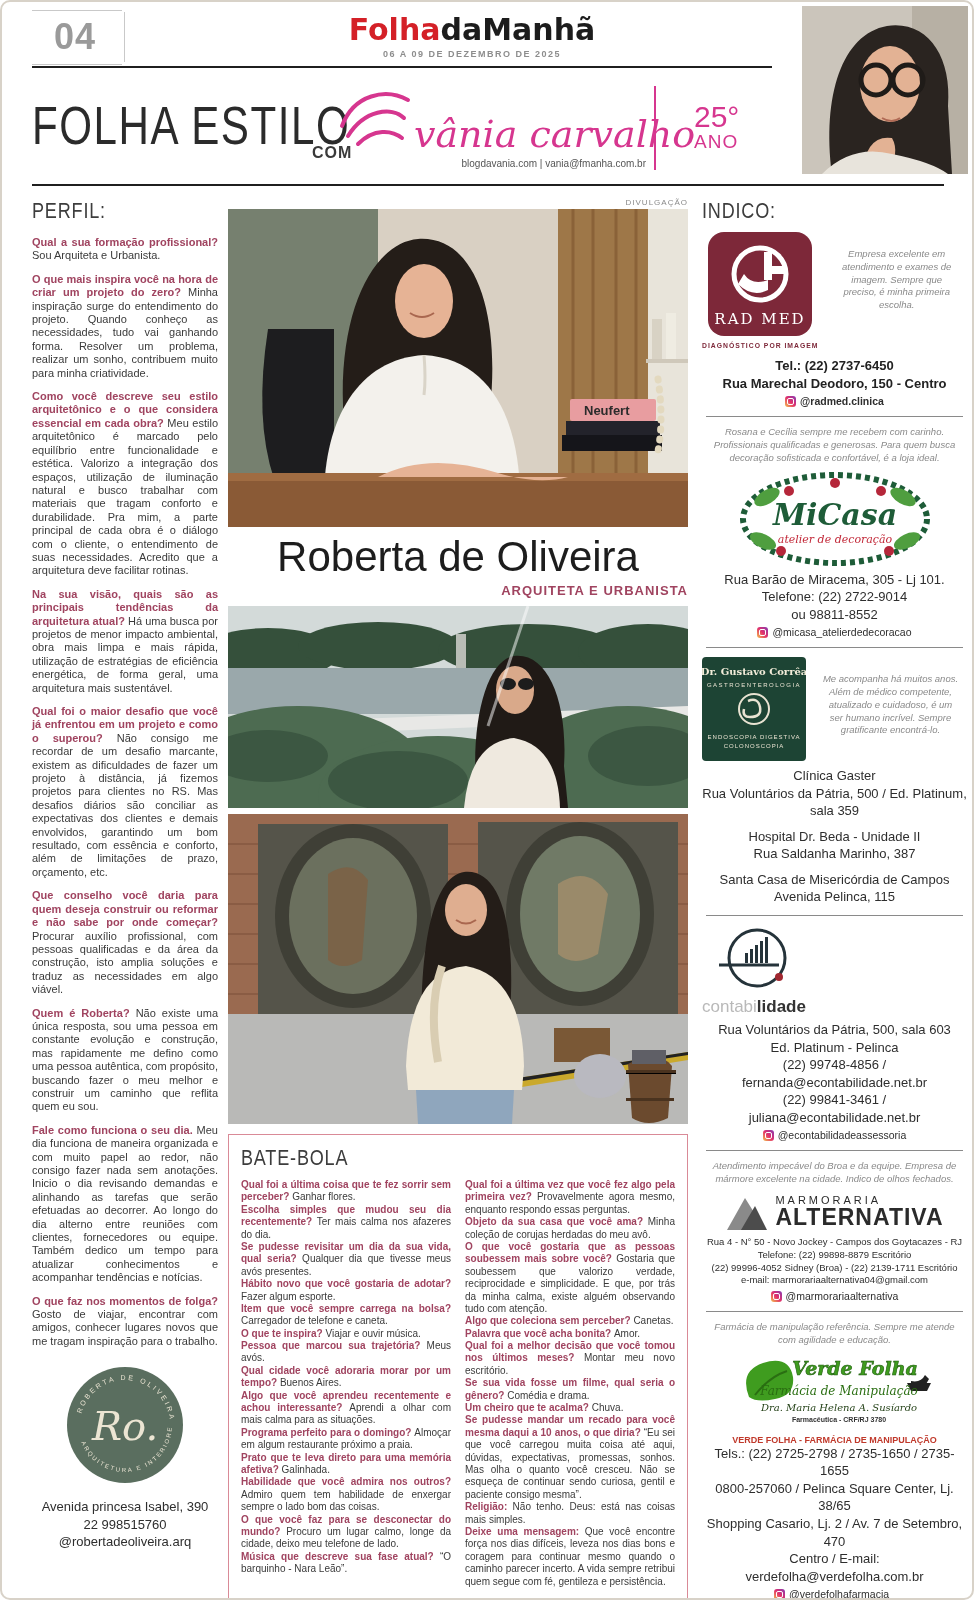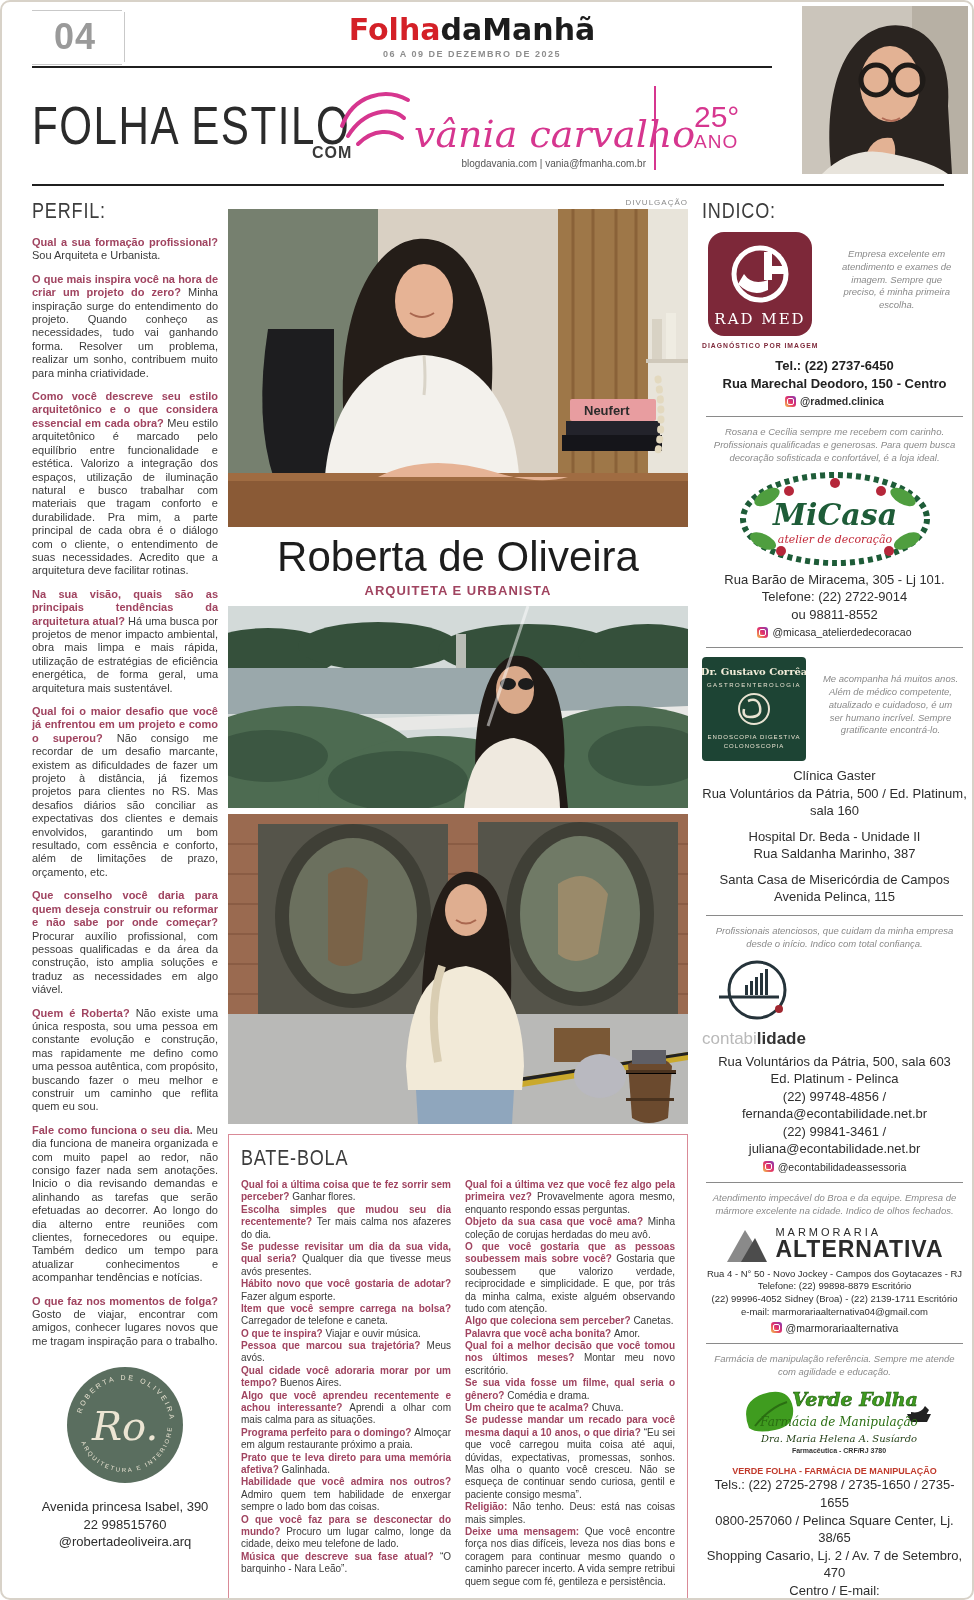"ARQUITETA E URBANISTA" .feat-role { text-align: center -> right }
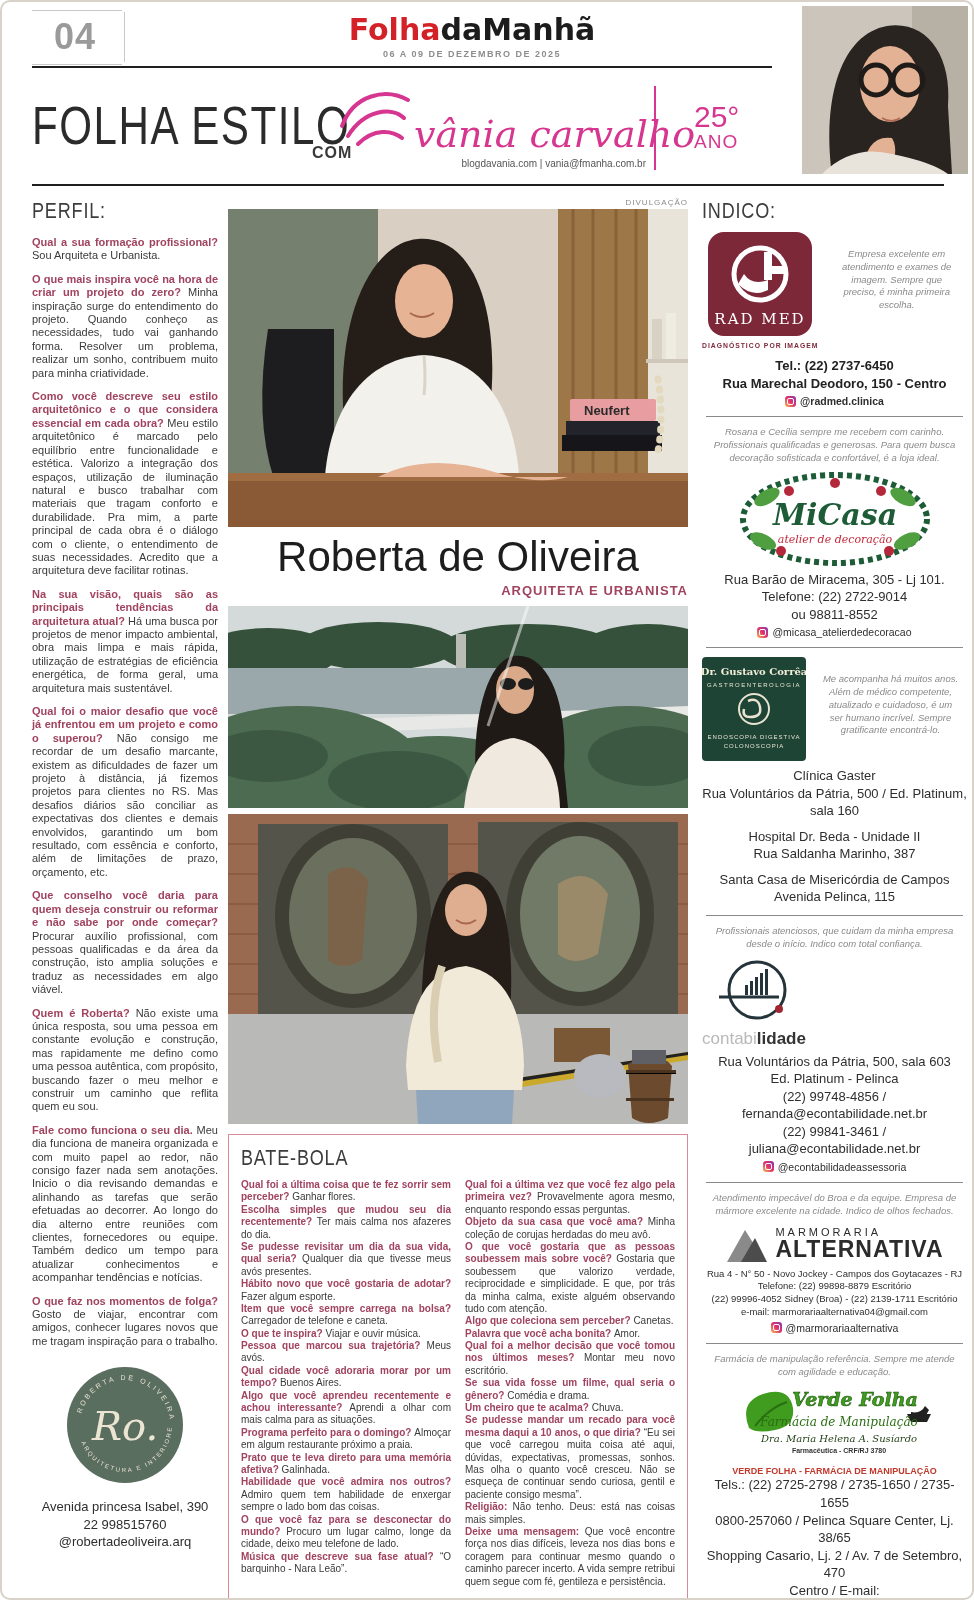"Rua Voluntários da Pátria, 500" div.ad-line { text: 160 -> 359 }
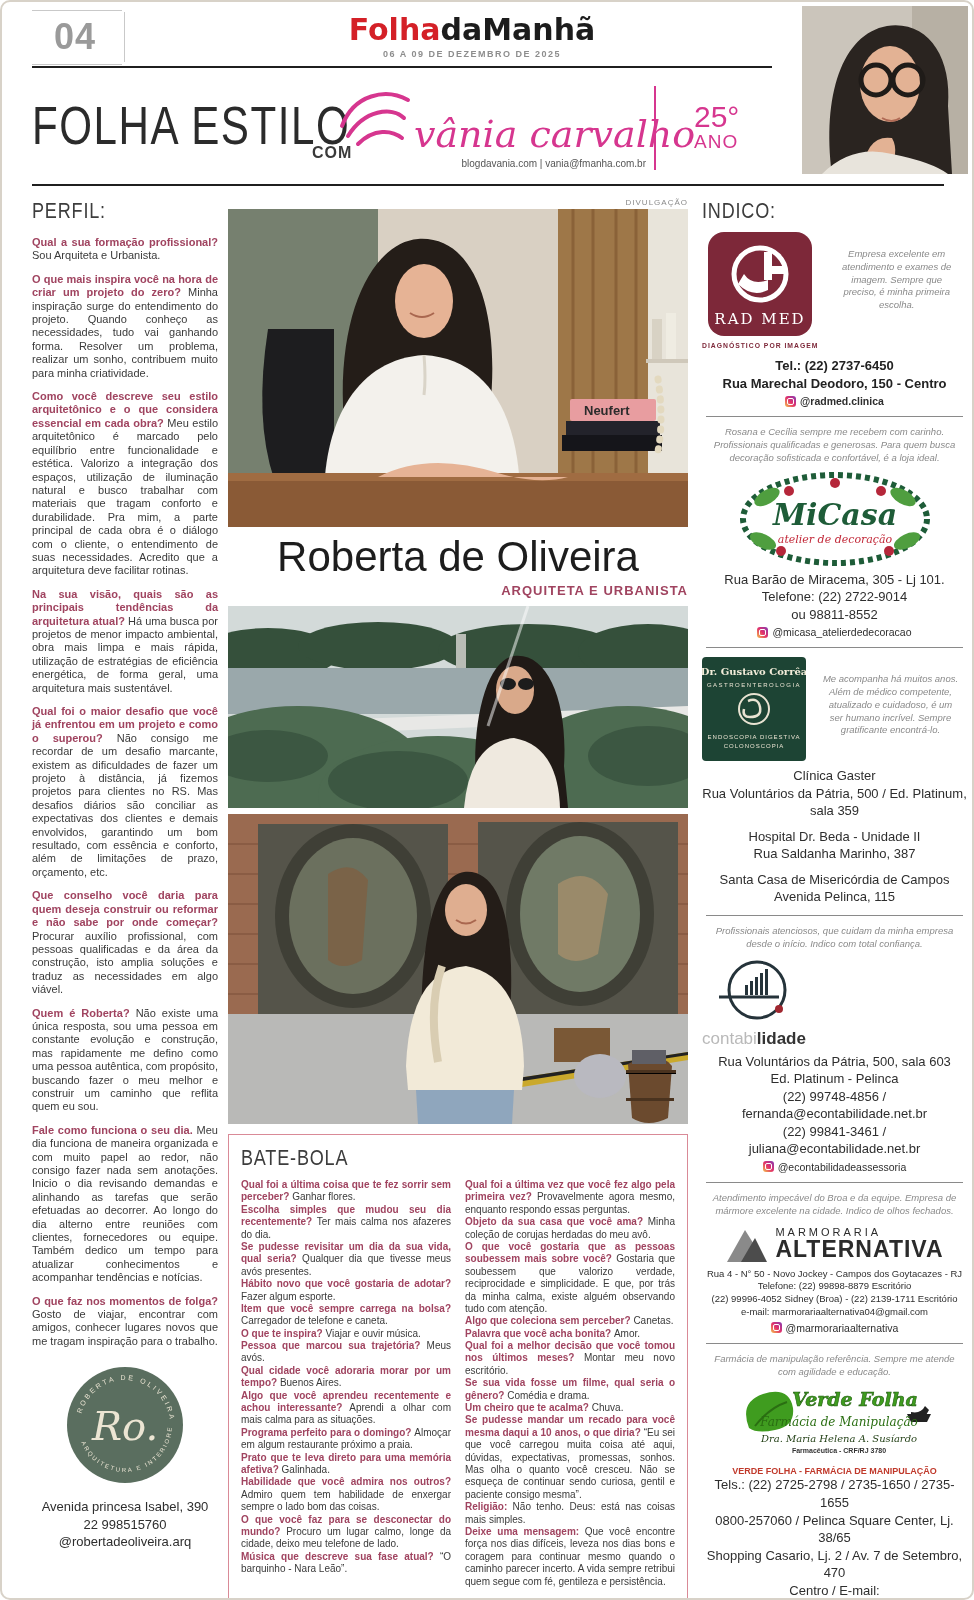"Profissionais atenciosos, que cuidam da" div.ad-quote { html: <div>Profissionais atenciosos, que cuidam da minha empresa desde o início. Indico com total confiança.</div> -> none }
